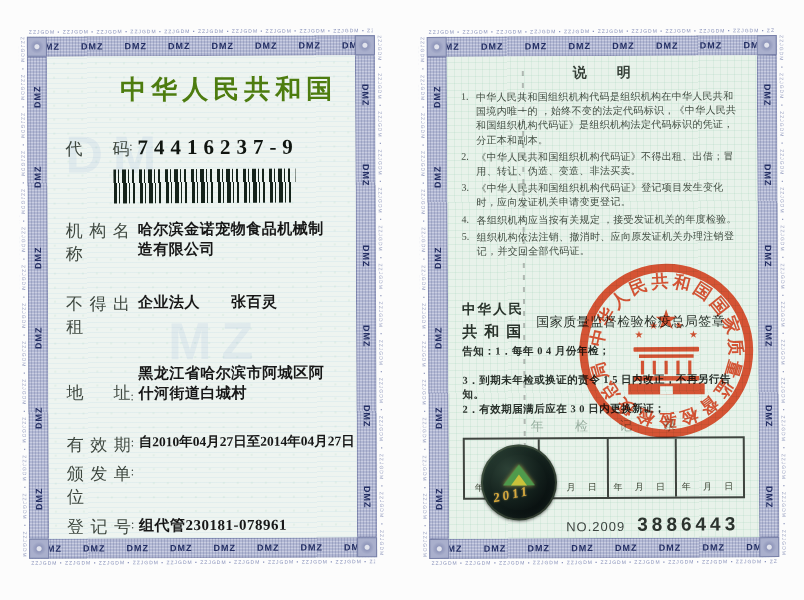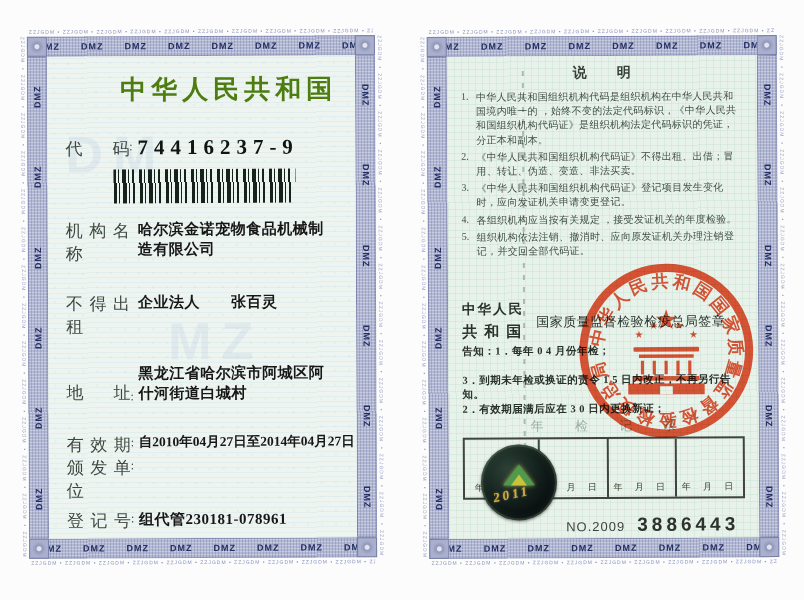"颁发单位" .row-issuer { margin-top: 0 -> 6px }
